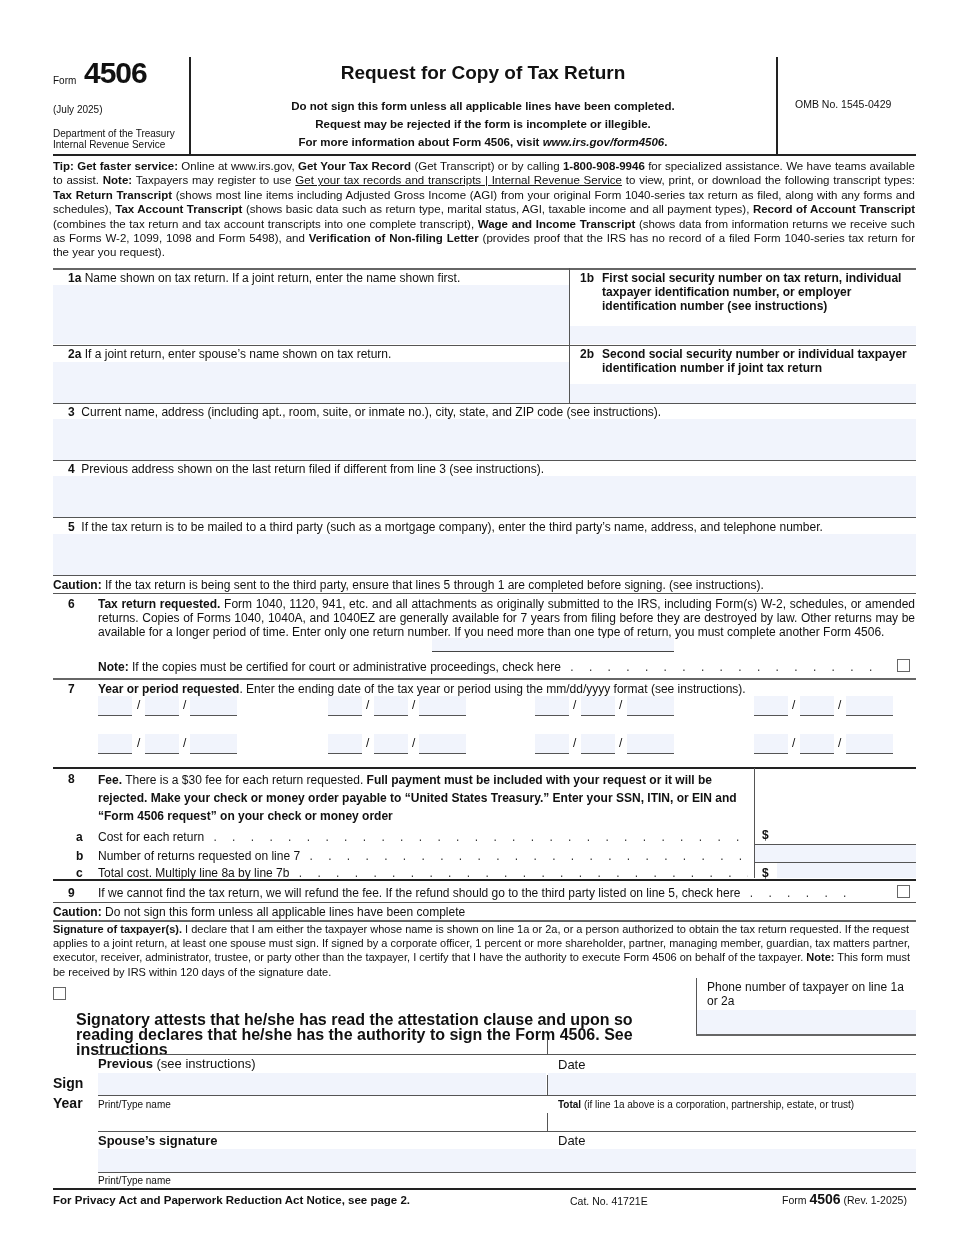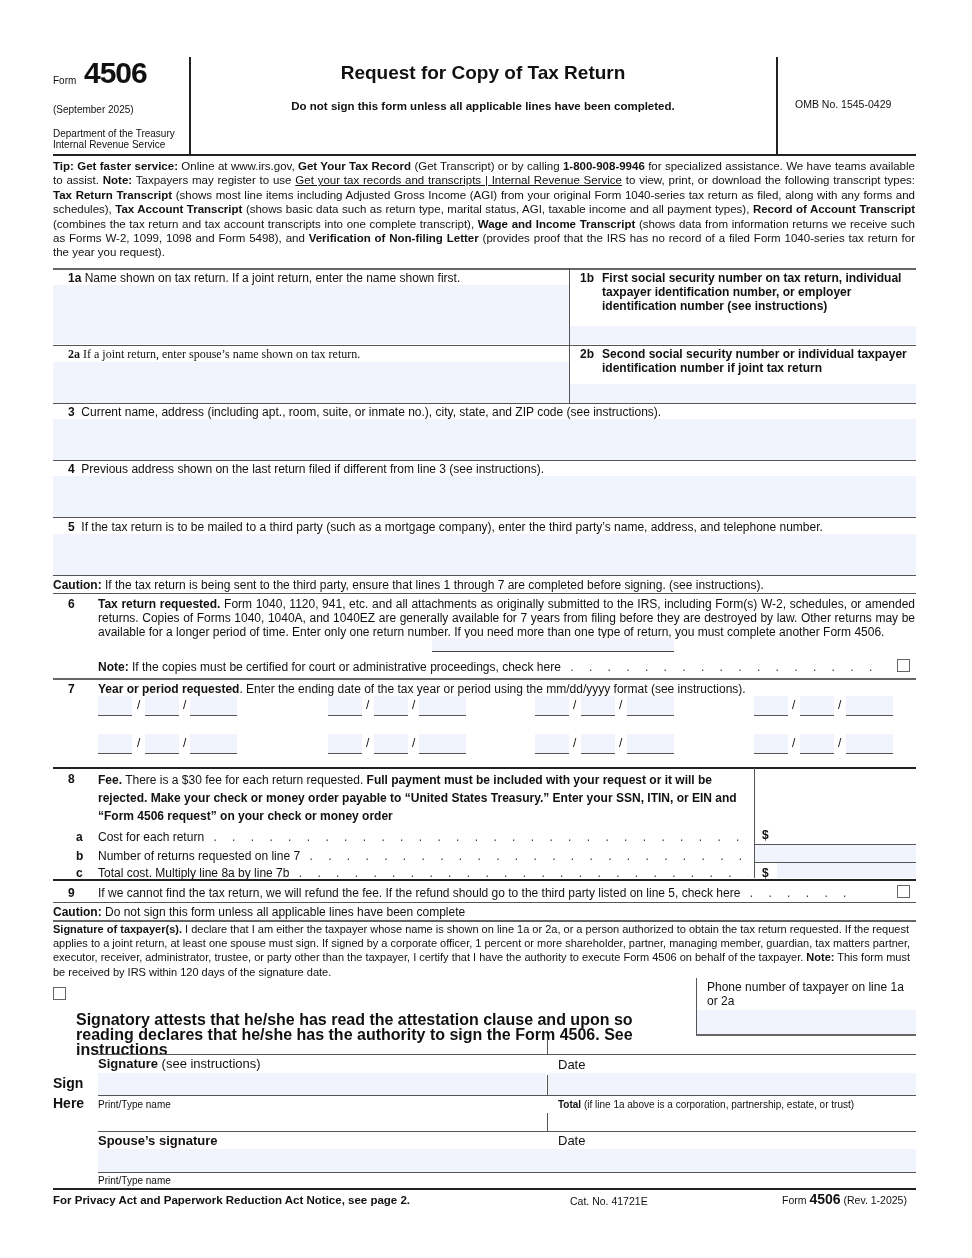"(September 2025)" div.abs { text: September -> July }
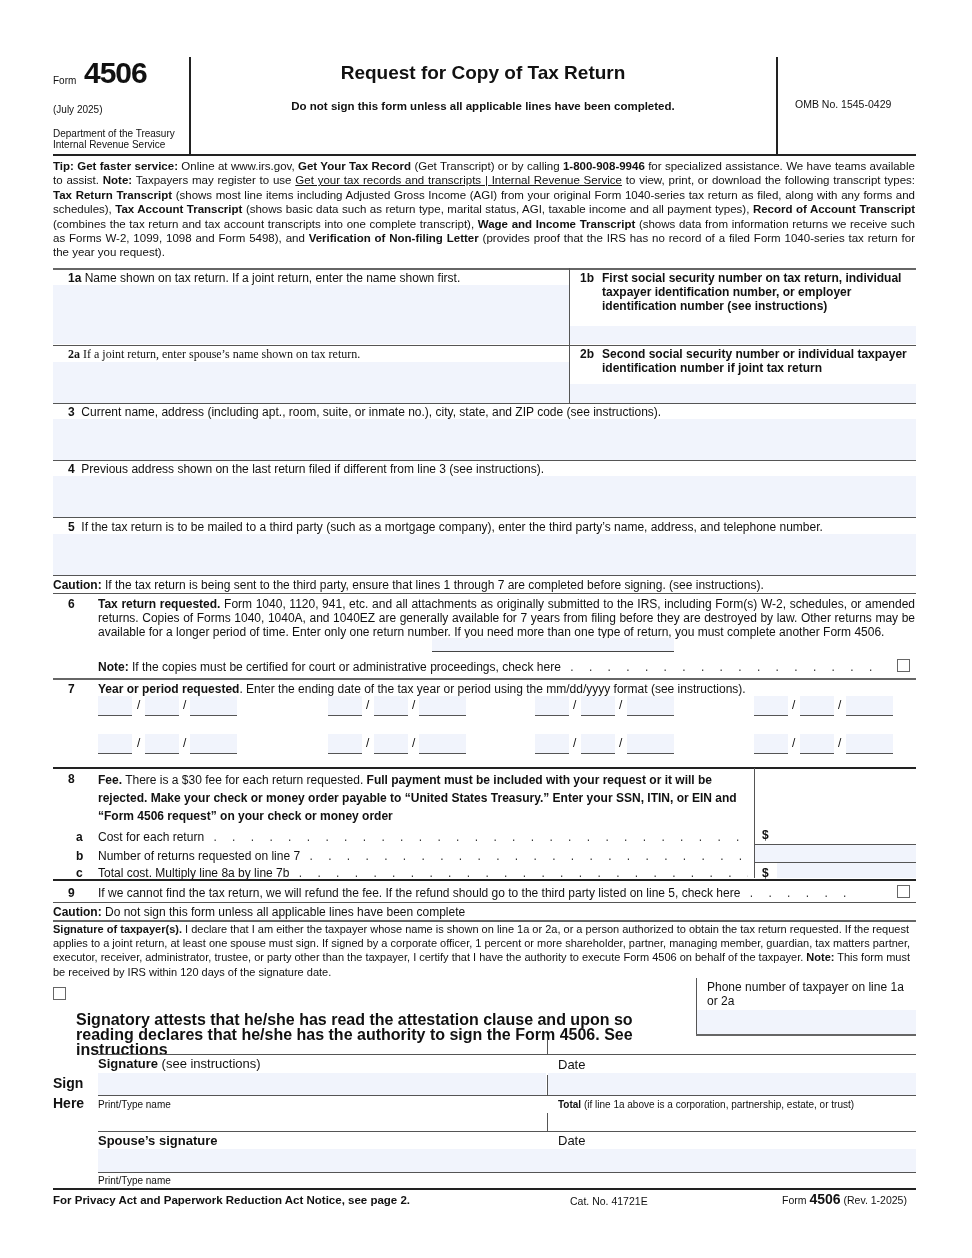"Request may be rejected if" div { html: none -> <div>Request may be rejected if the form is incomplete or illegible.</div> }
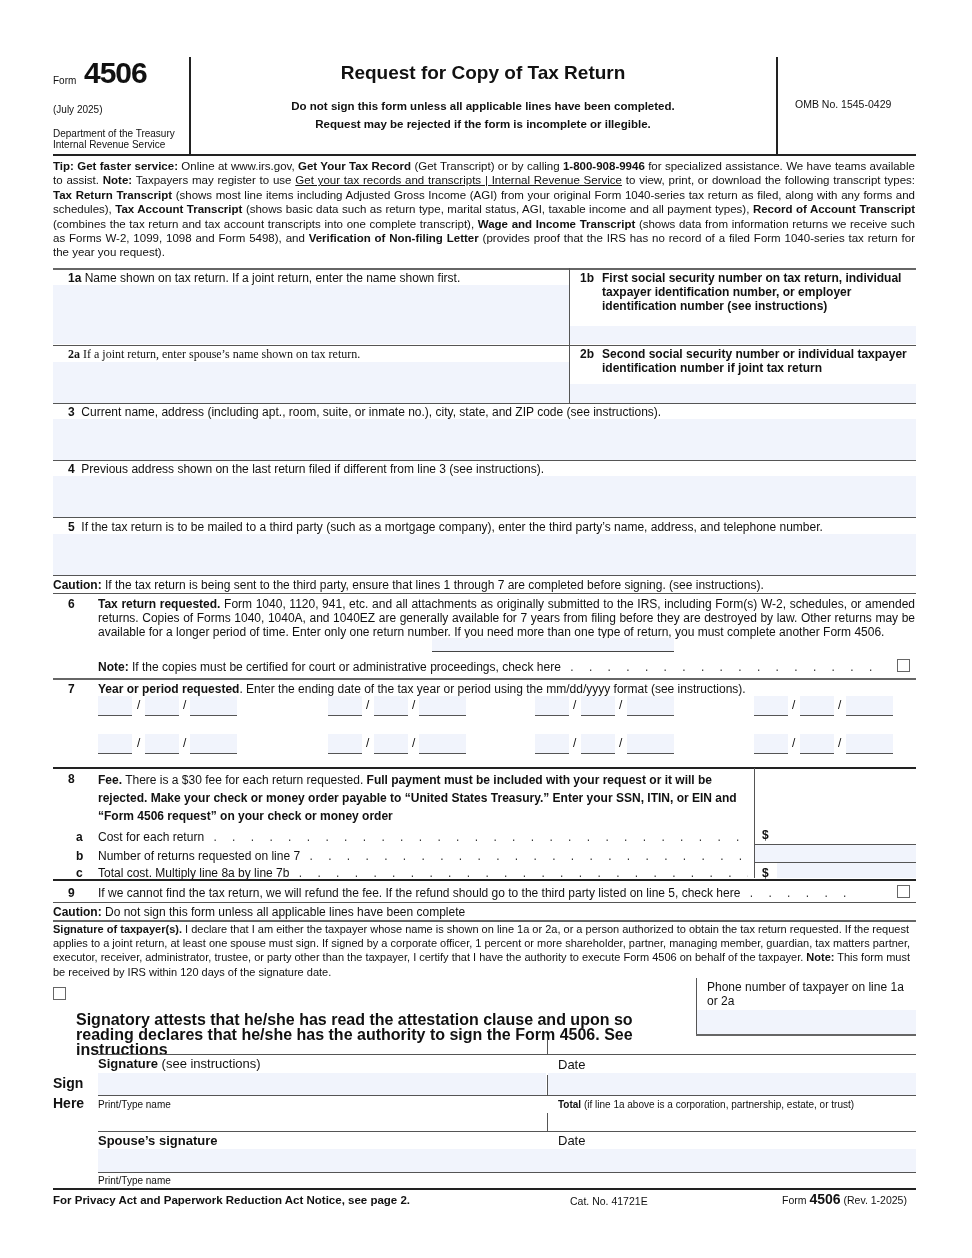"For more information about Form" div { html: none -> <div><span>For more information about Form 4506, visit </span><i>www.irs.gov/form4506</i><span>.</span></div> }
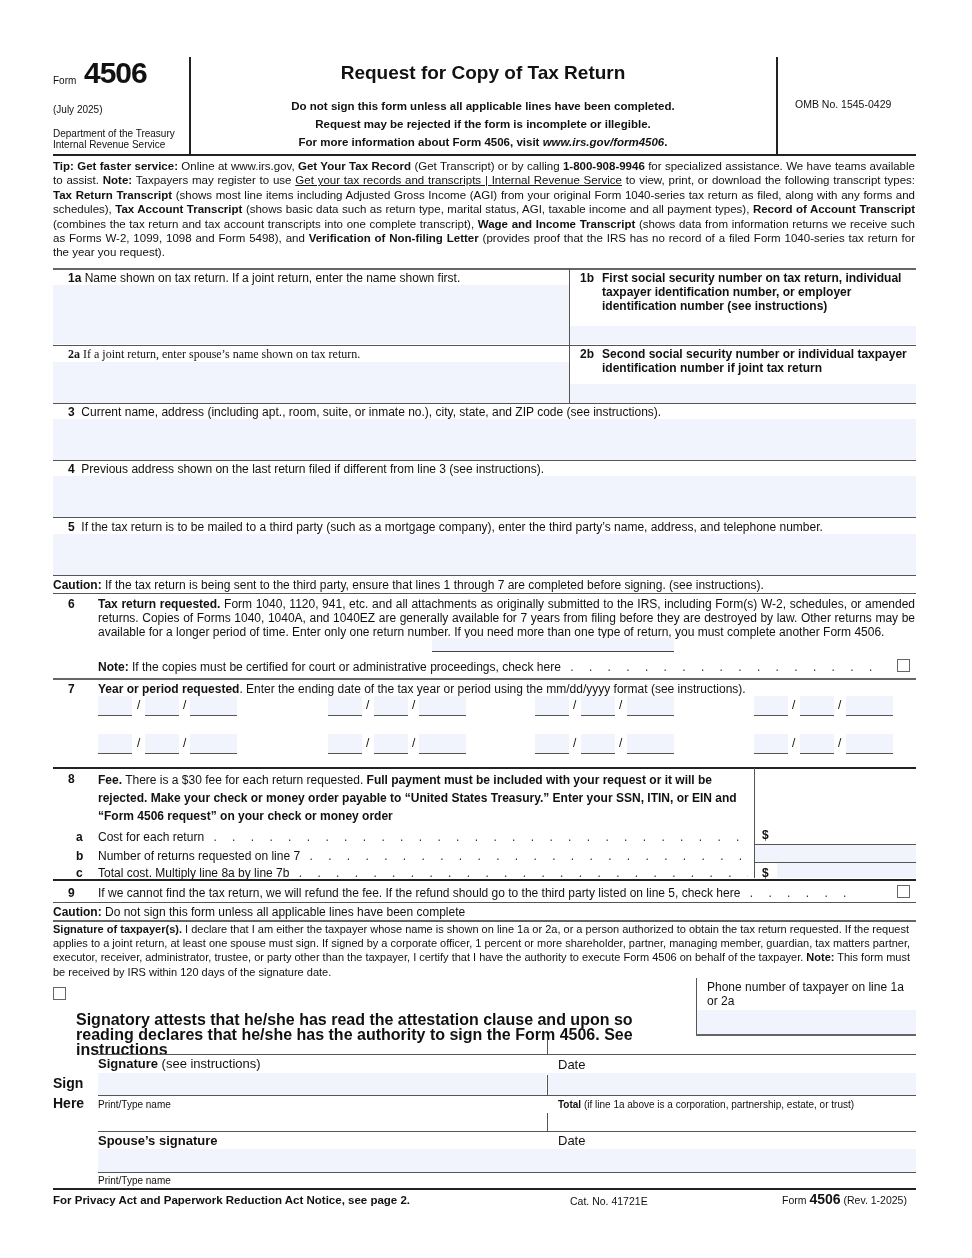"2a If a joint return," div.abs { font-family: Liberation Serif, serif -> none }
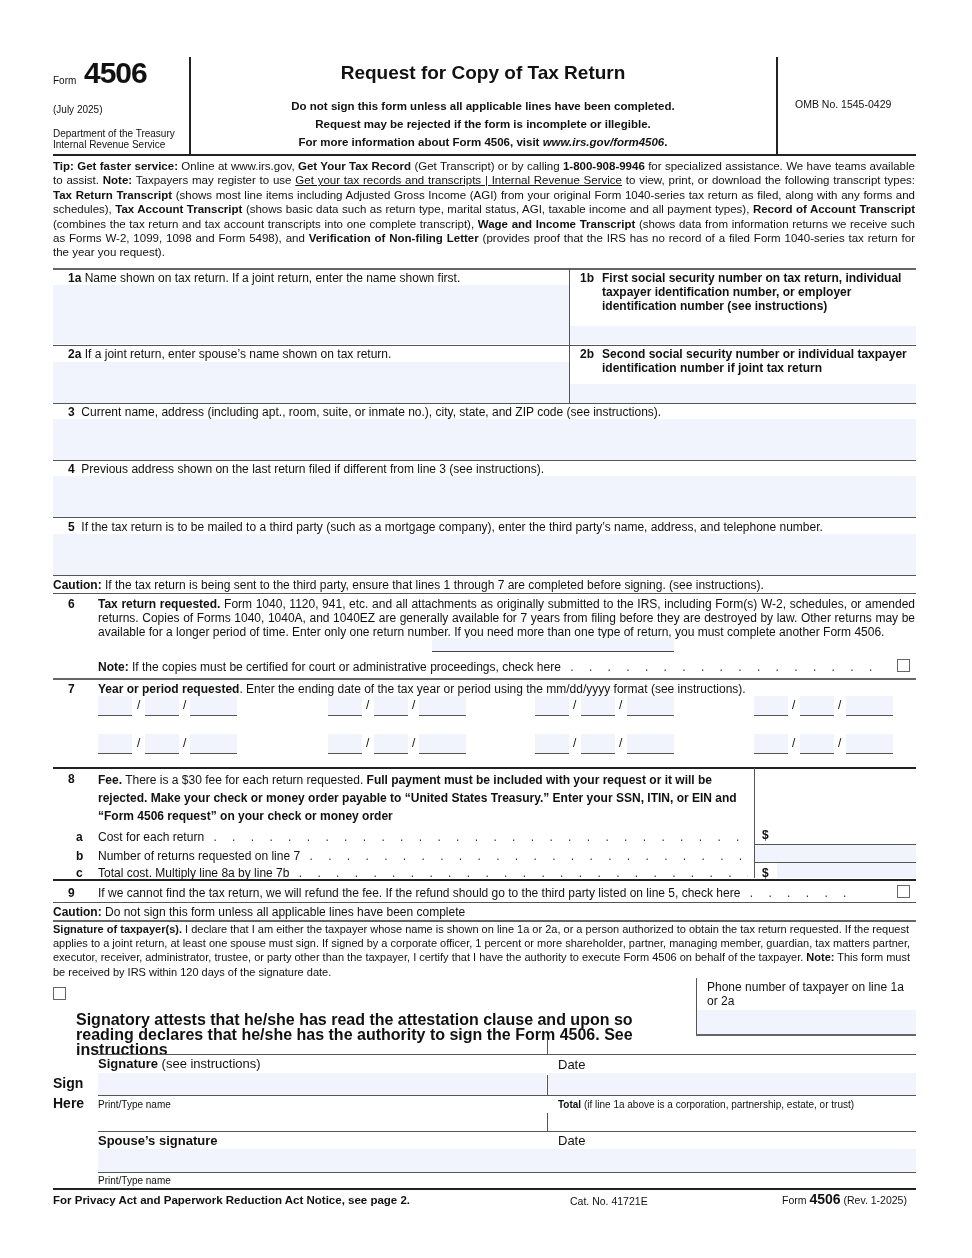"If the tax return is being" span { text: 1 through 7 -> 5 through 1 }
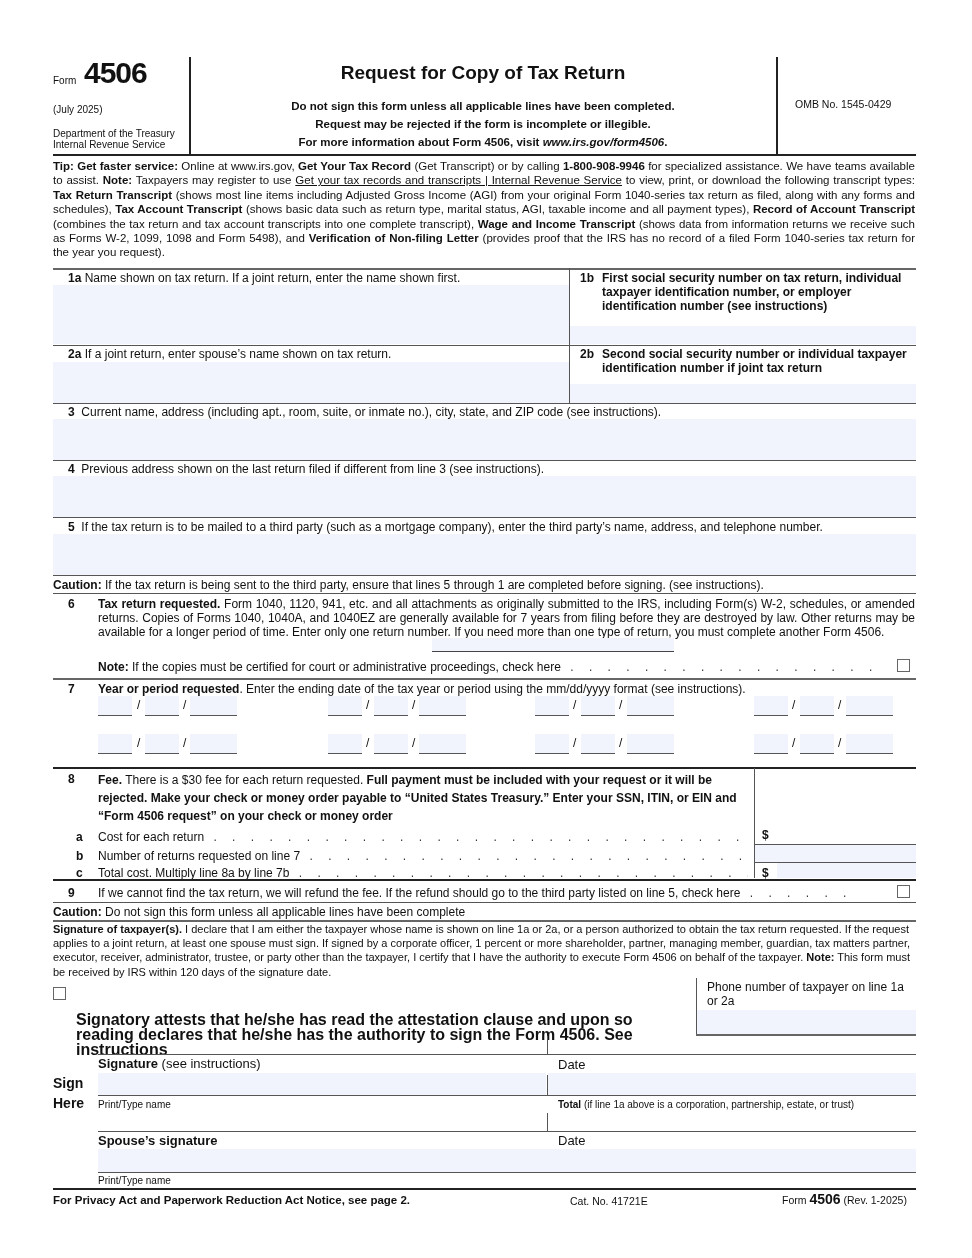"Signature" b { text: Signature -> Previous }
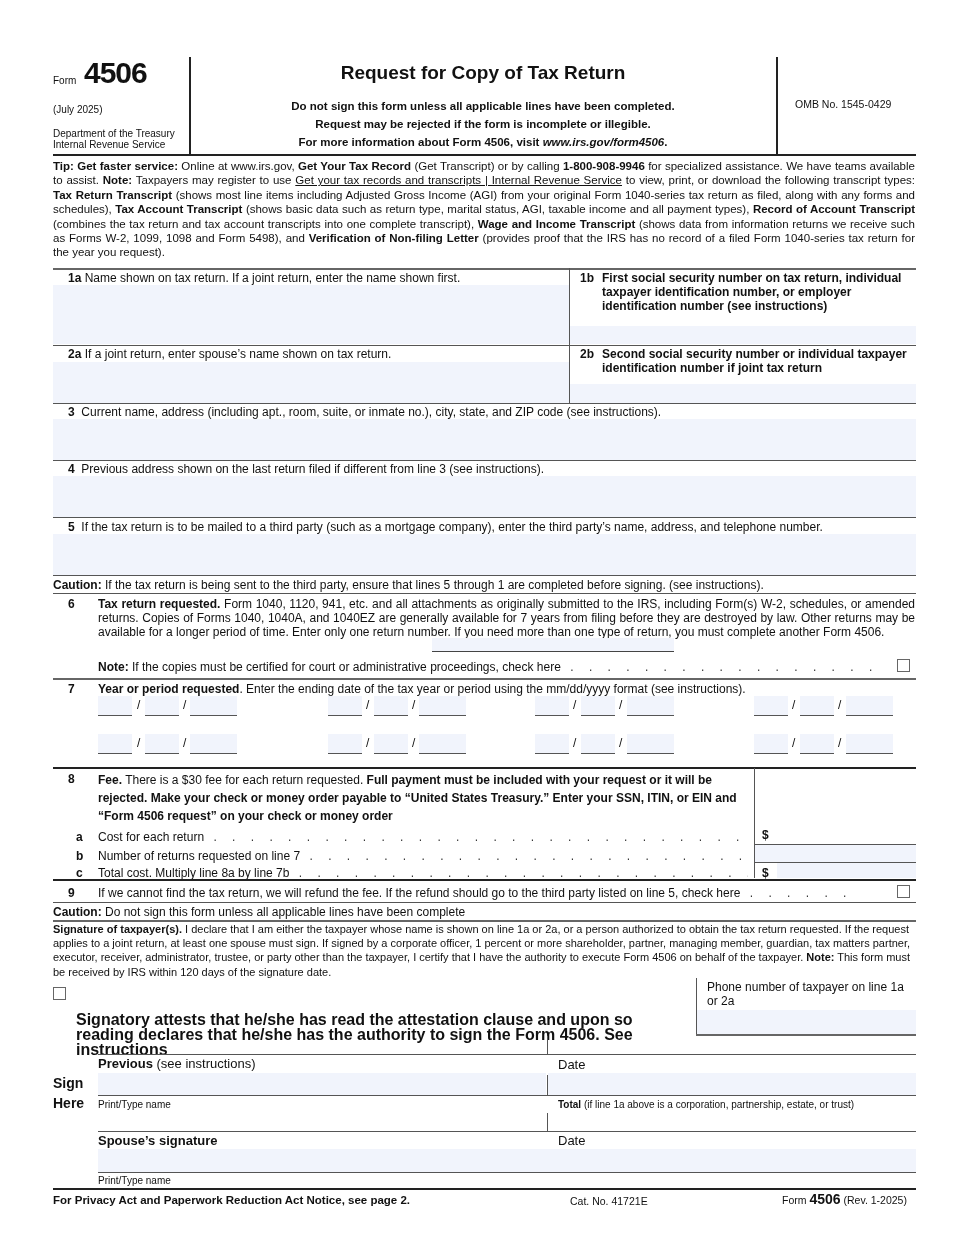"Here" div { text: Here -> Year }
